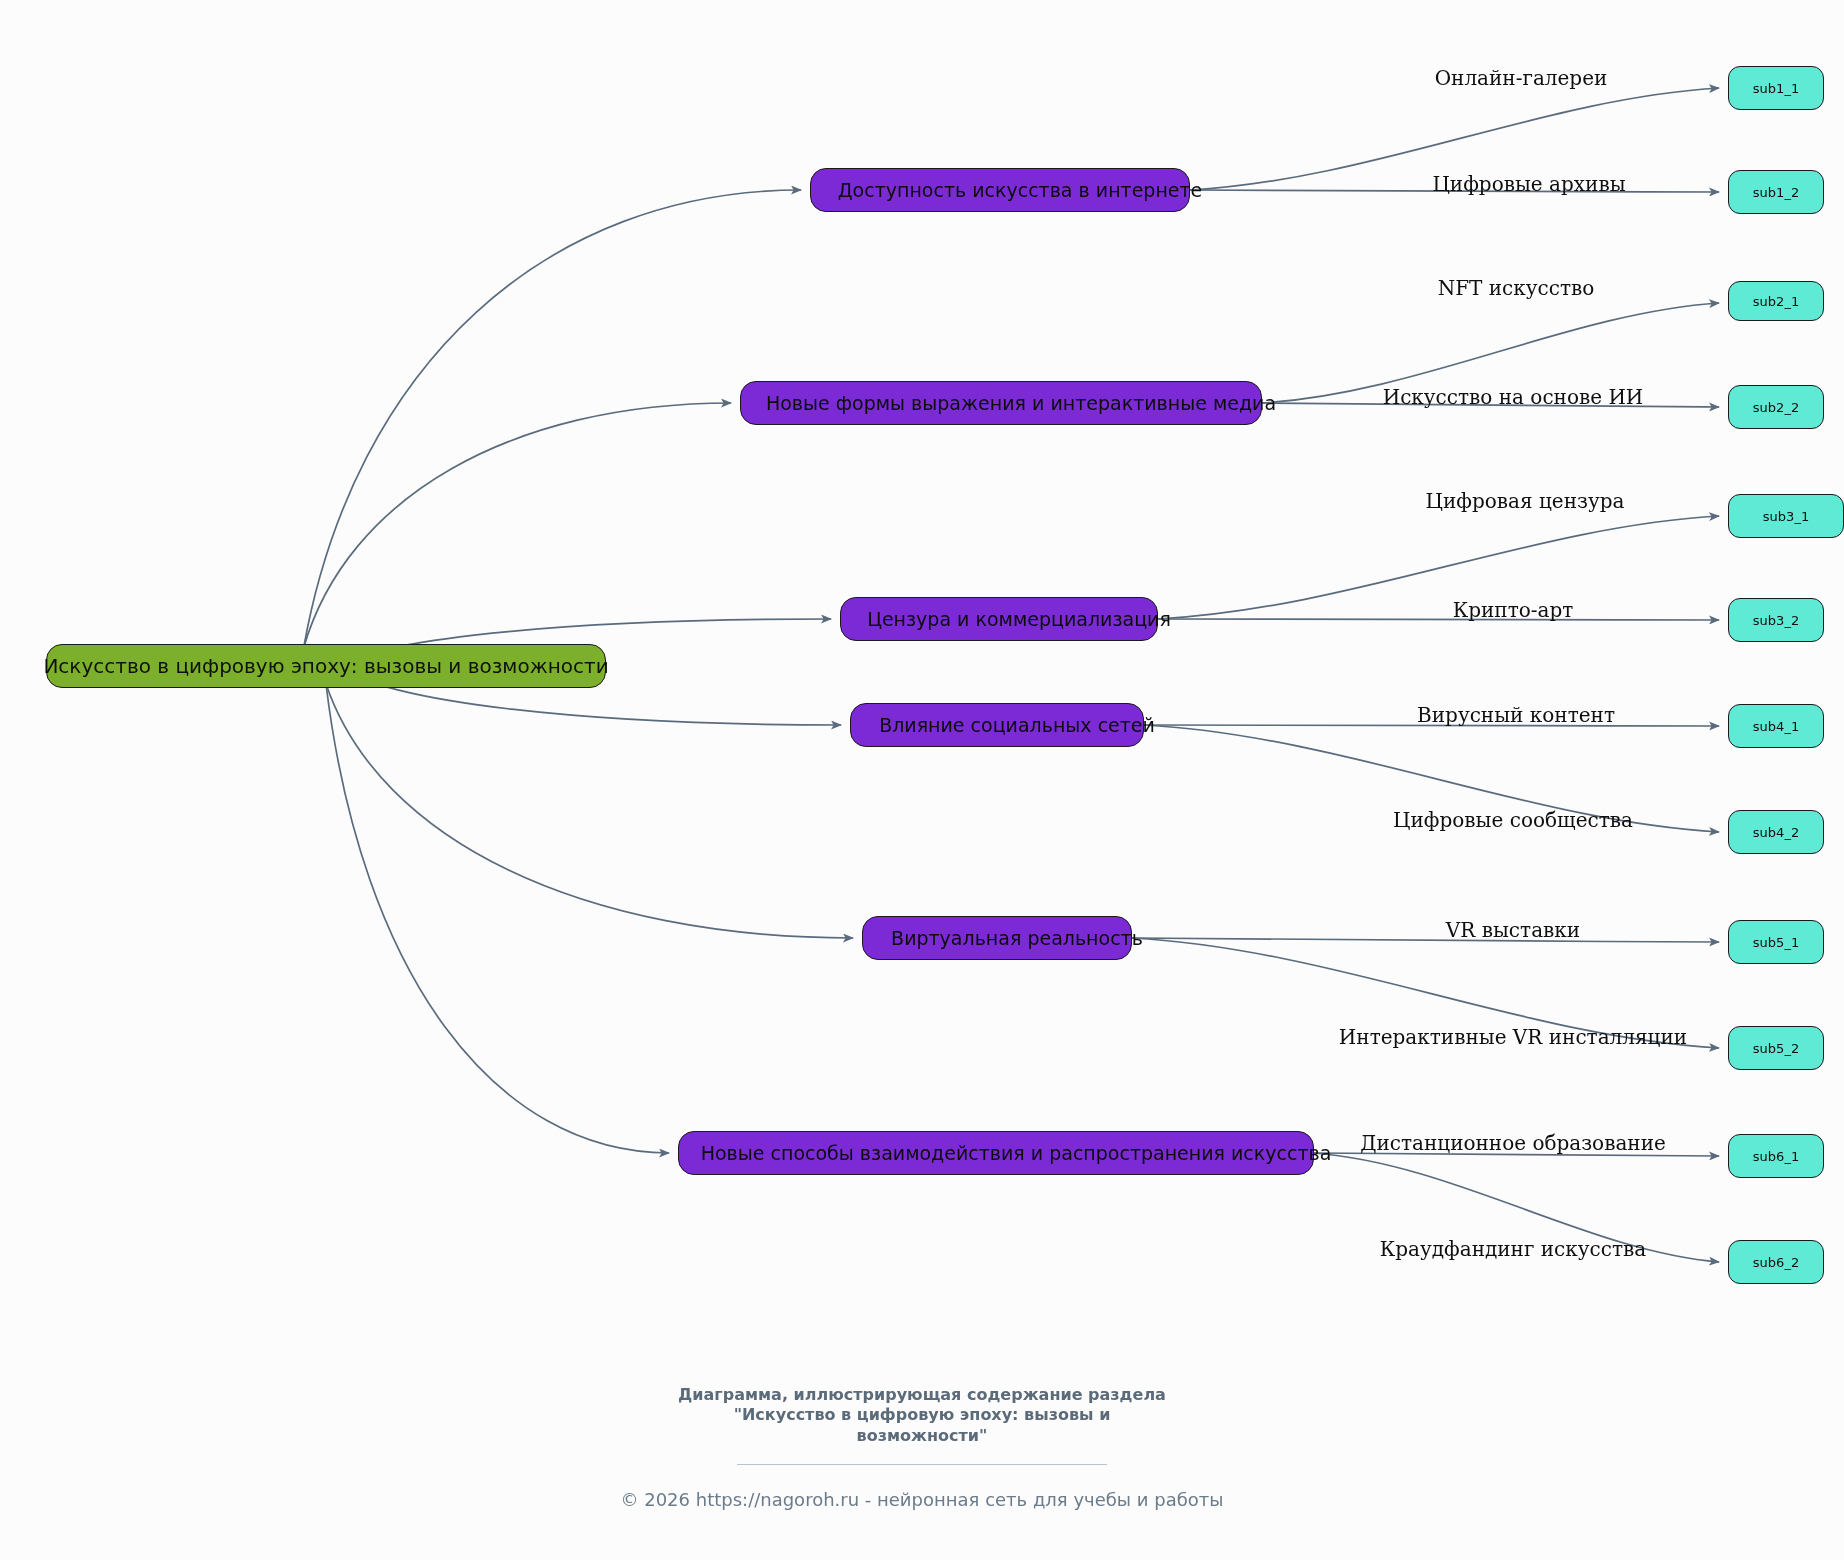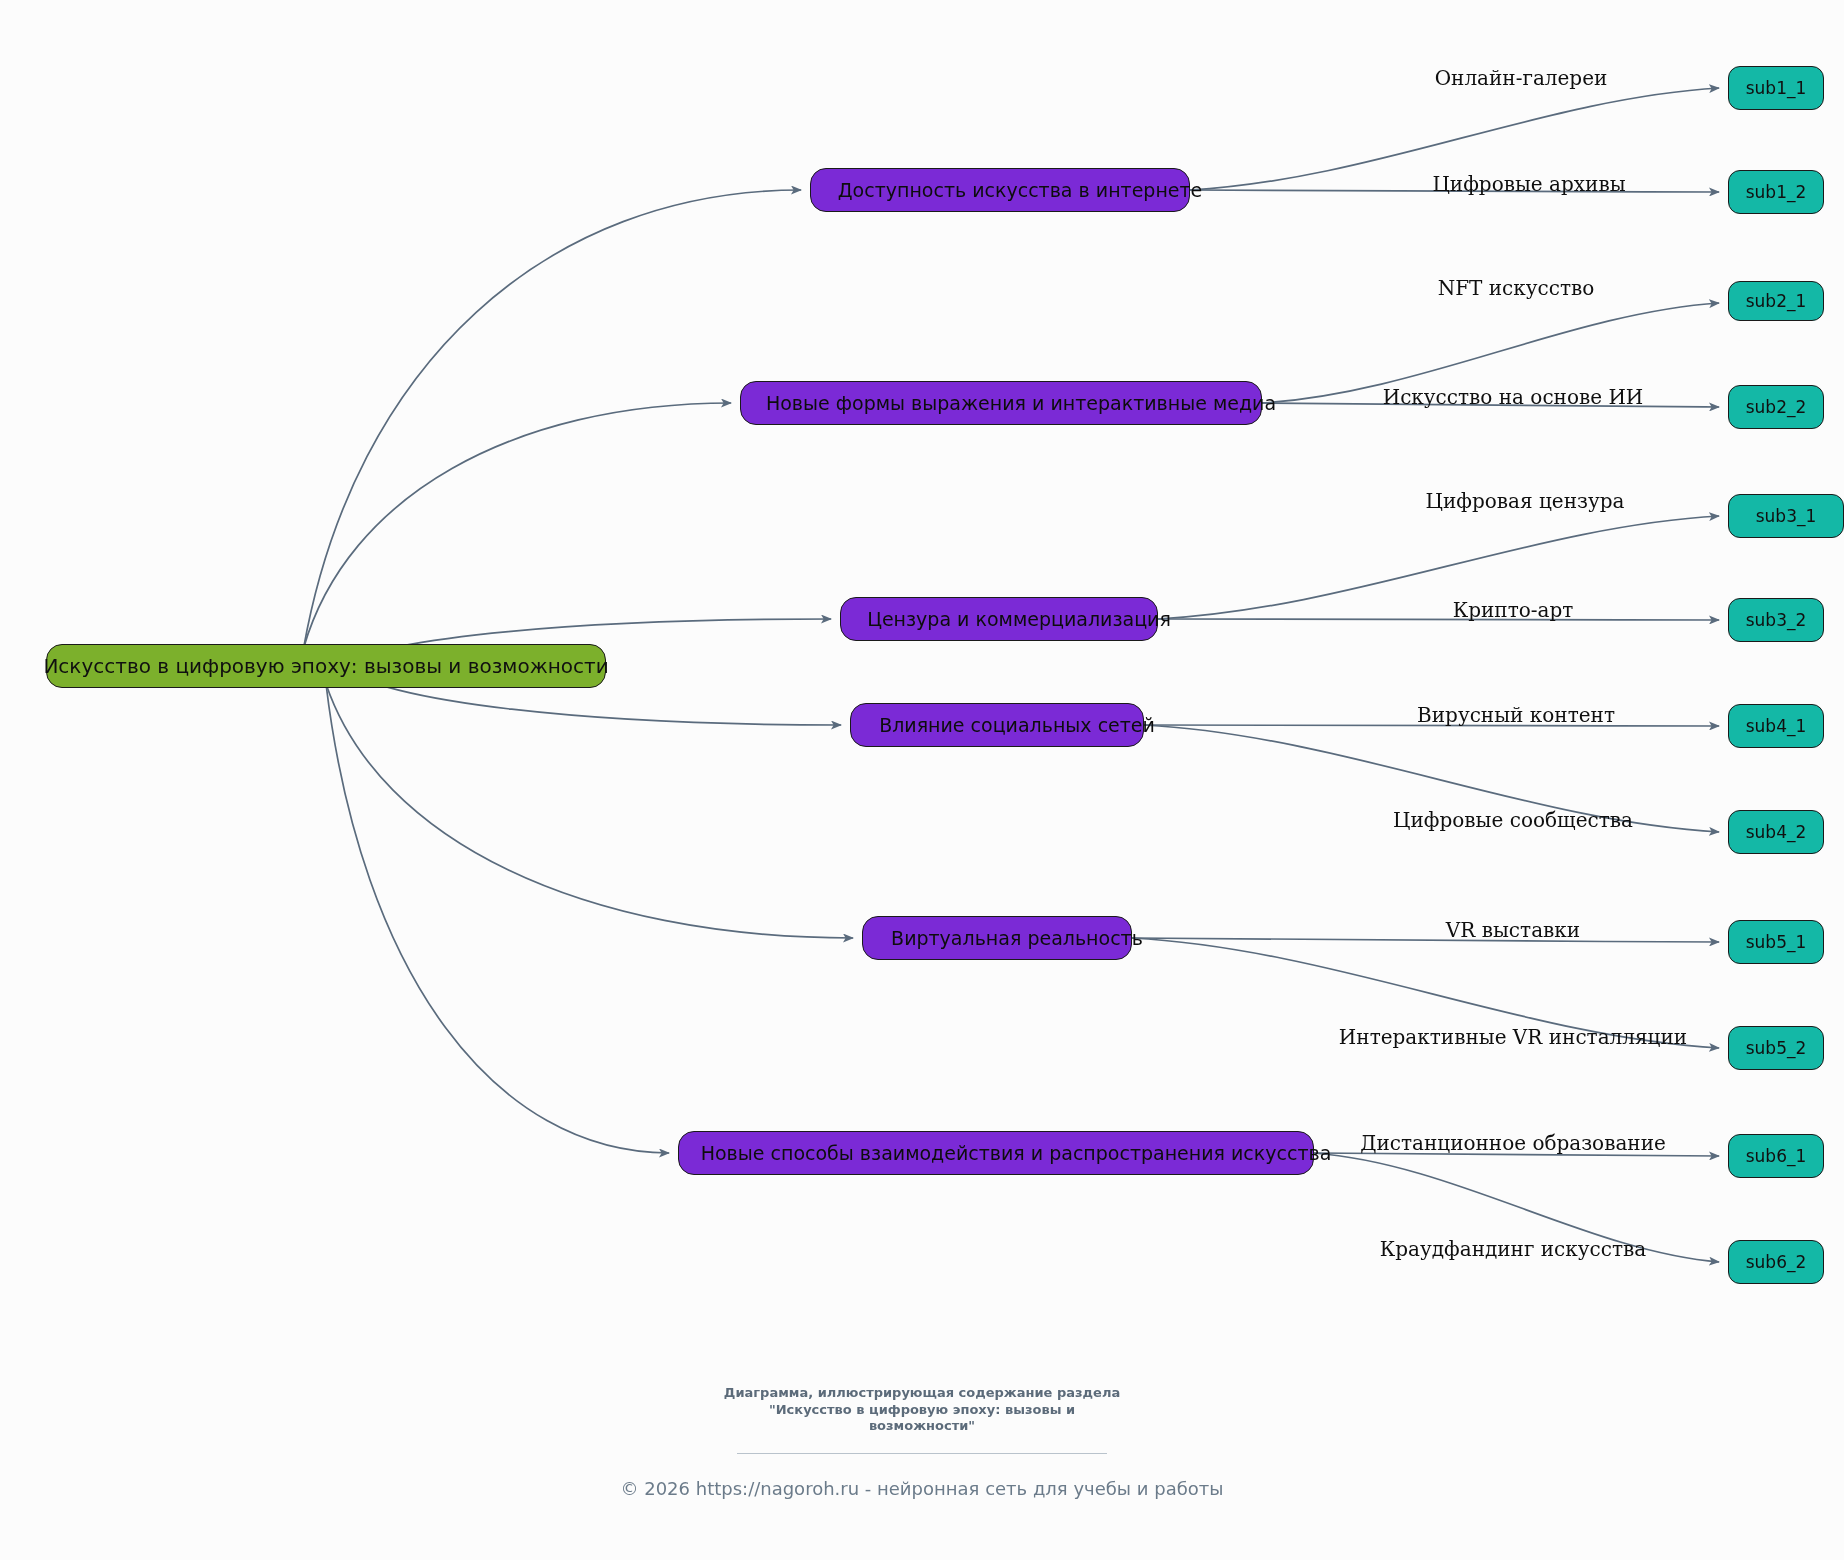"sub1_1" .node-leaf { background: #14b8a6 -> #5eead4; font-size: 17px -> 13px }
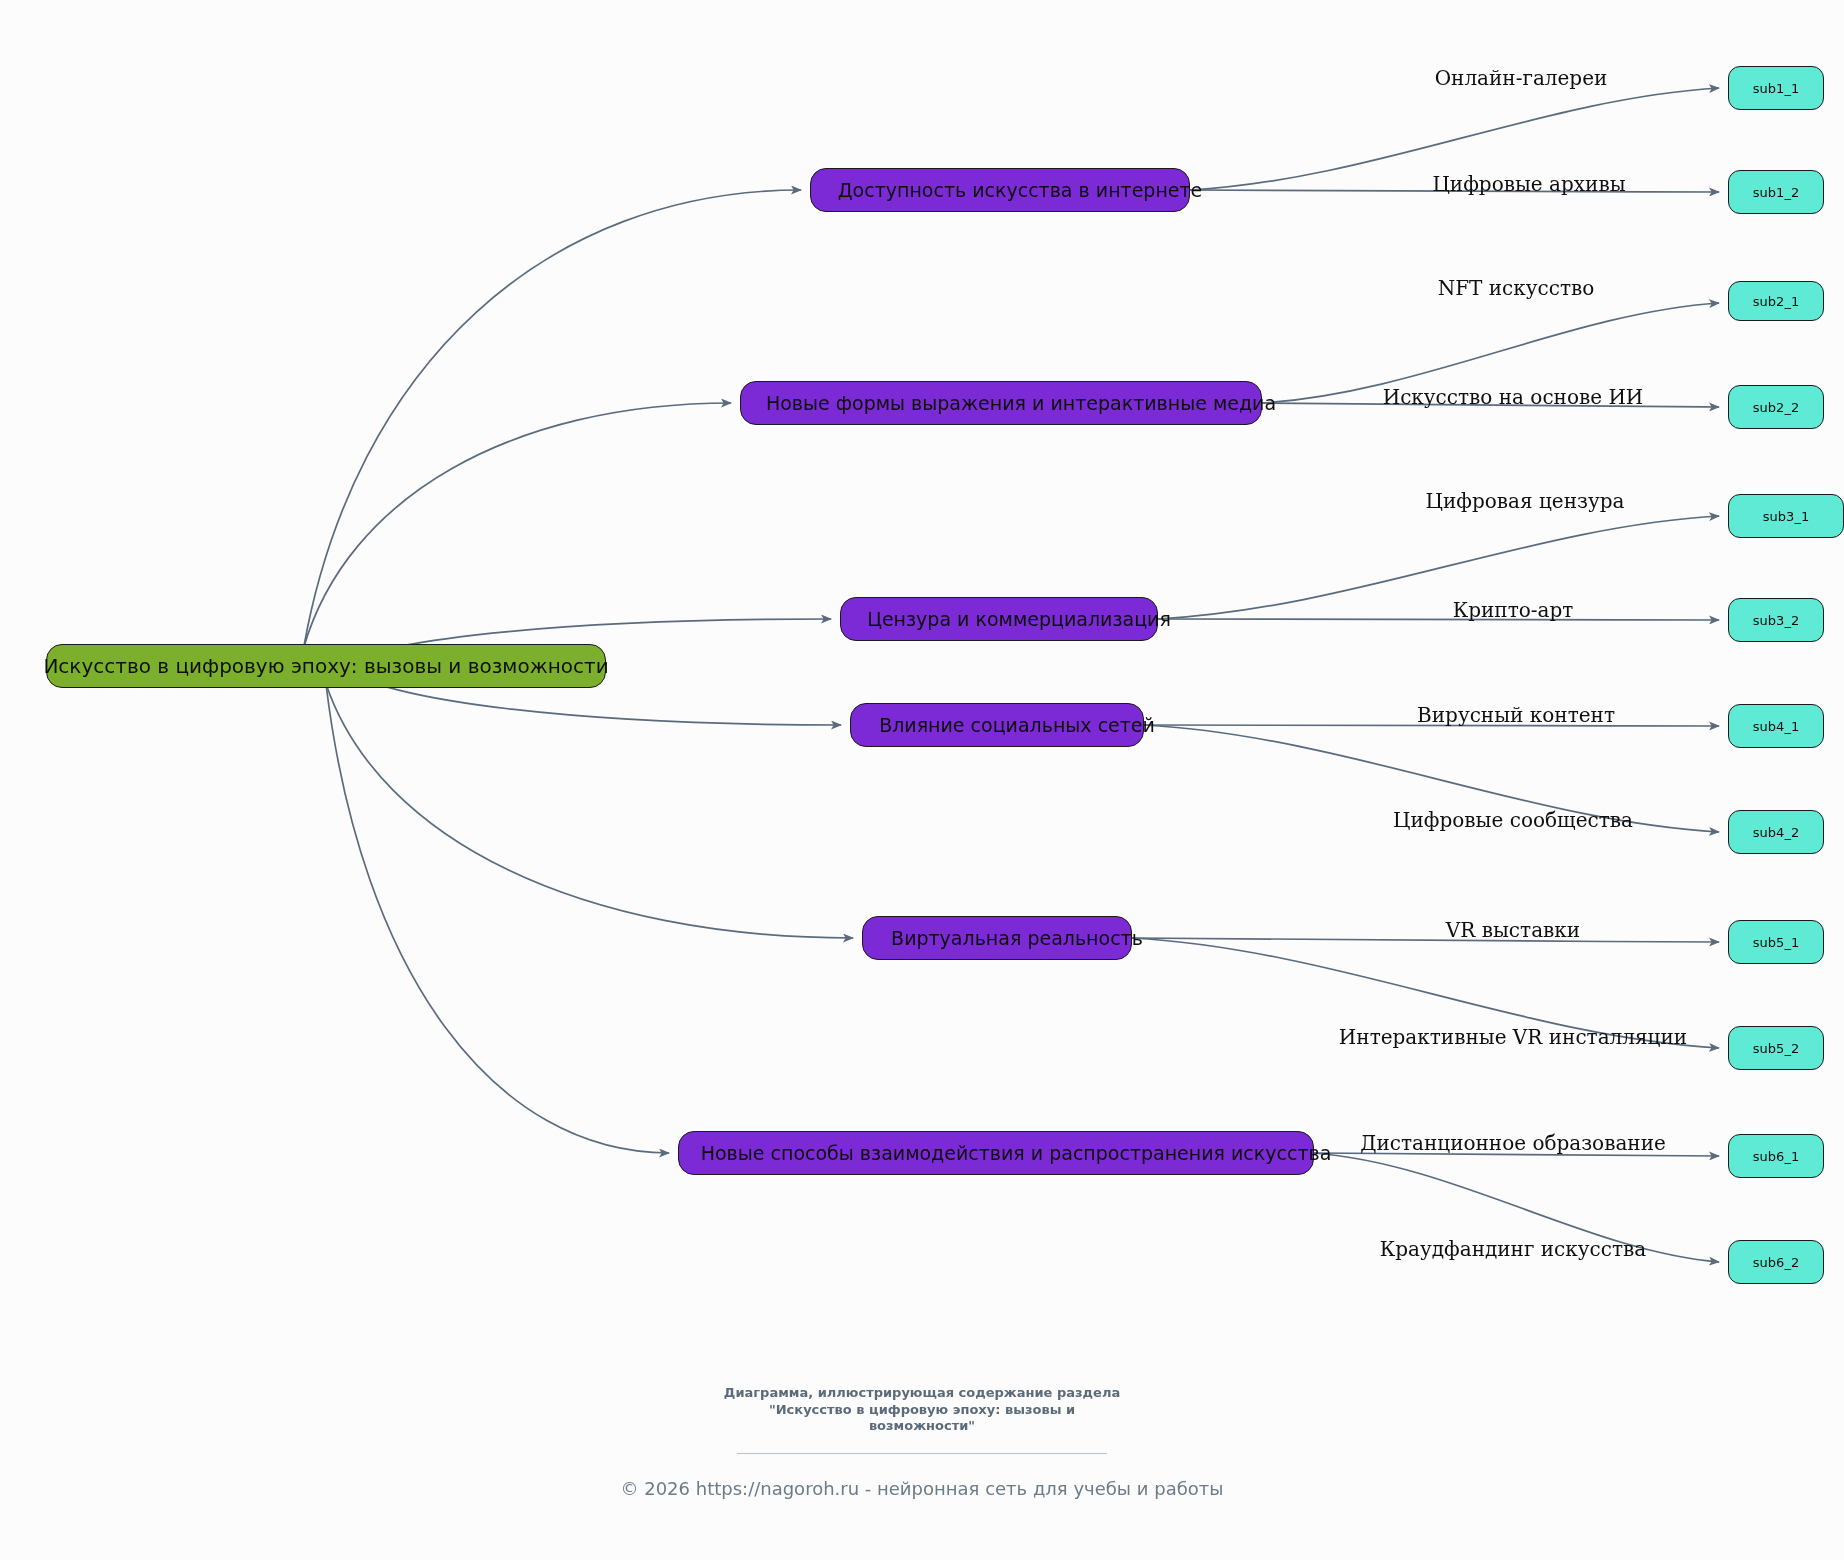"Диаграмма, иллюстрирующая содержание" #footer .cap-line { font-size: 13px -> 16px }
